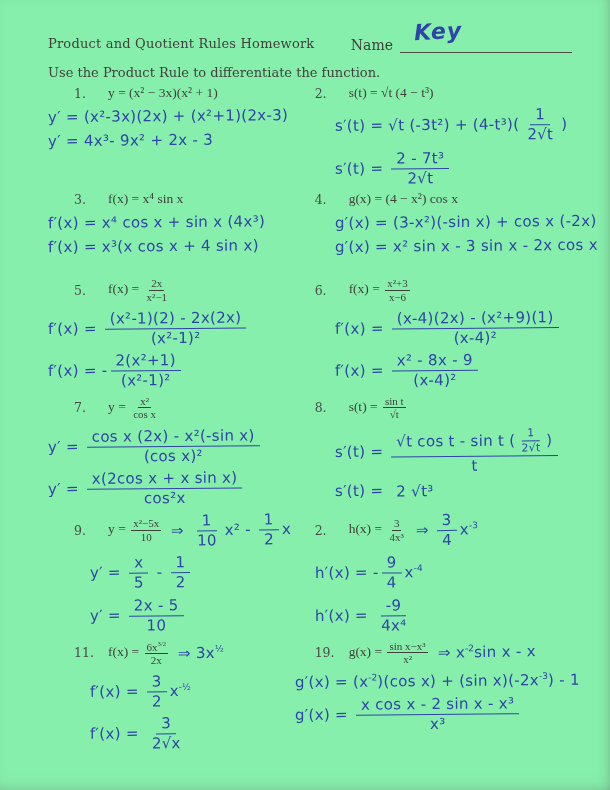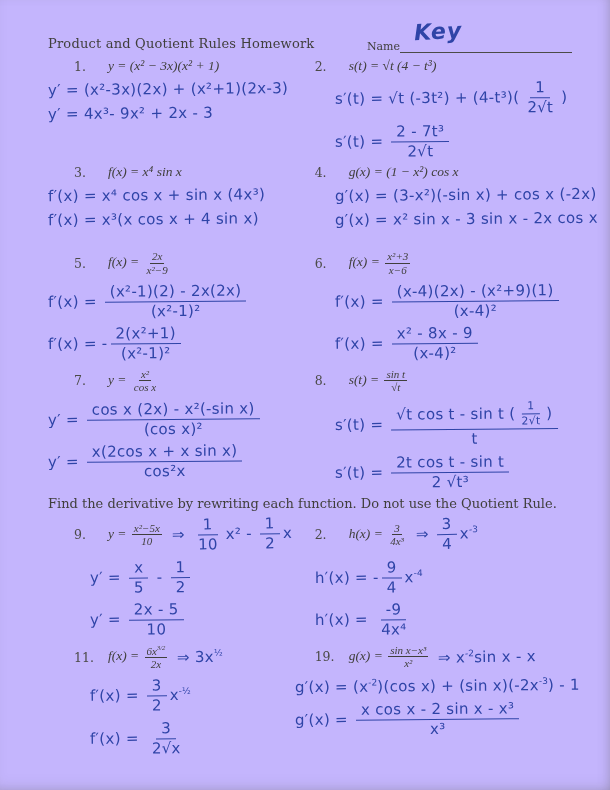"Product and Quotient Rules Homework" .paper { background: #c4b5fd -> #86efac }
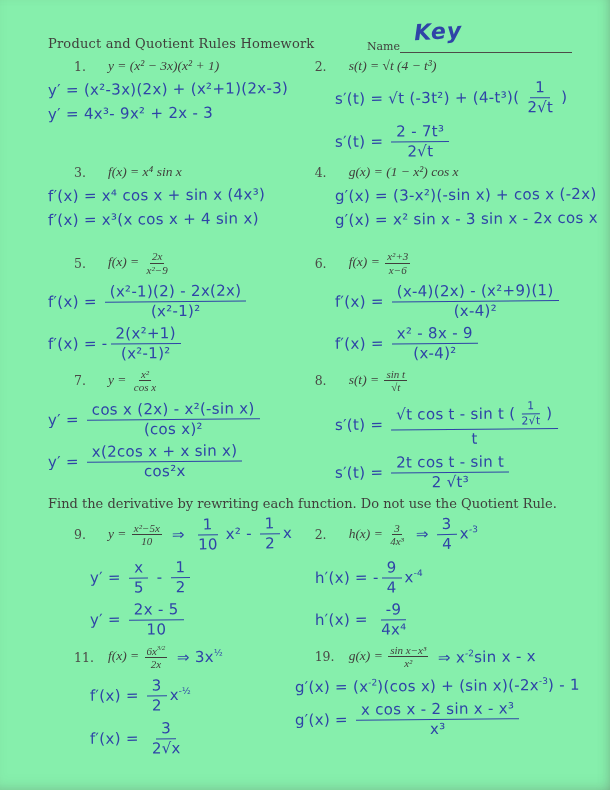"Name" .name-label { font-size: 11px -> 14px; margin-right: none -> 7px }
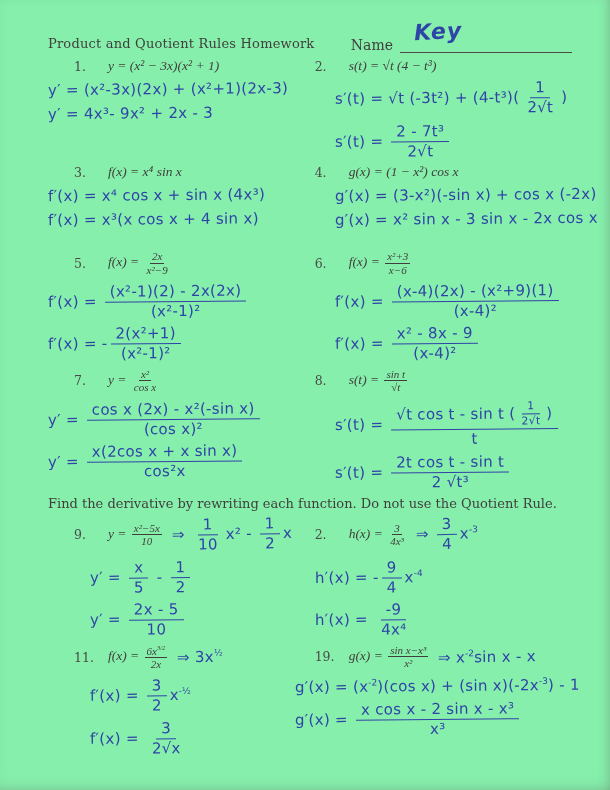"Use the Product Rule to" div.instruction { html: none -> <div>Use the Product Rule to differentiate the function.</div> }
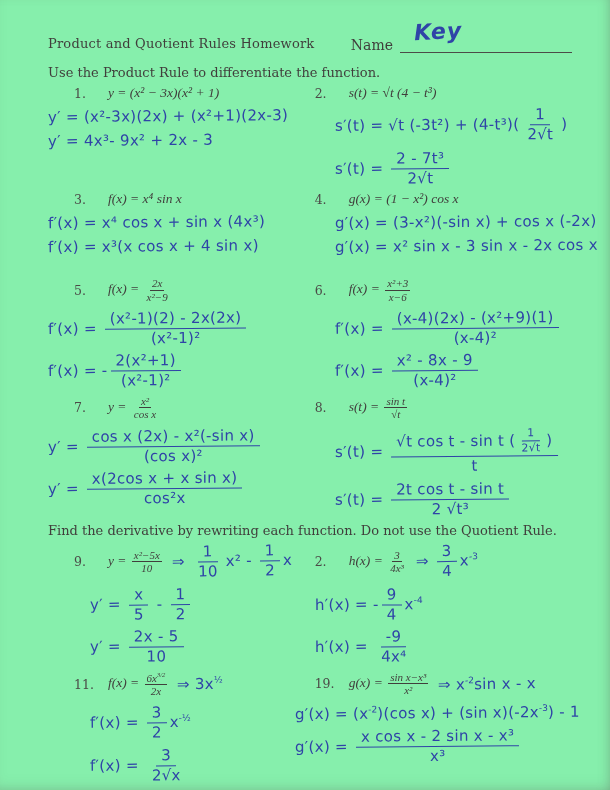"y = (x² − 3x)(x²" .given { font-style: italic -> none }
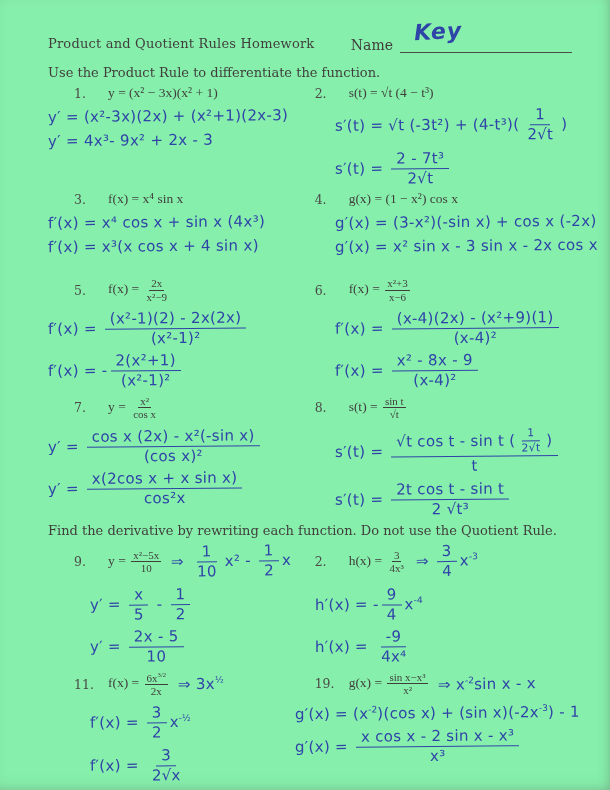"g(x) = (1 − x²)" span.given { text: 1 -> 4 }
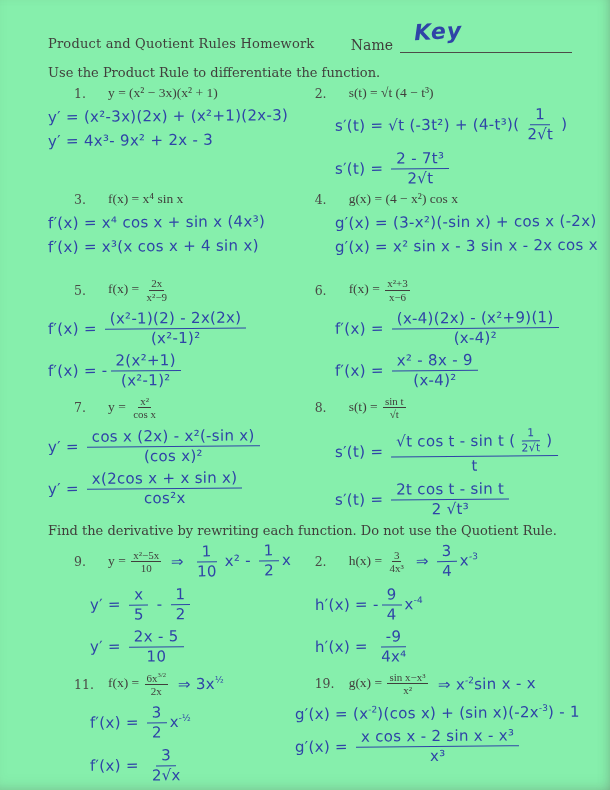"x²−9" span.den { text: 9 -> 1 }
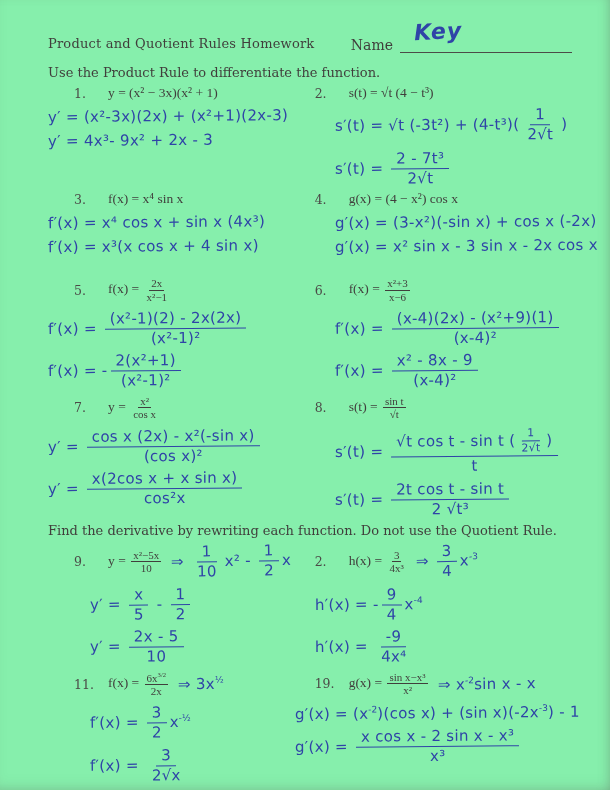"2t cos t - sin" span.num { html: <span>2t cos t - sin t</span> -> none }
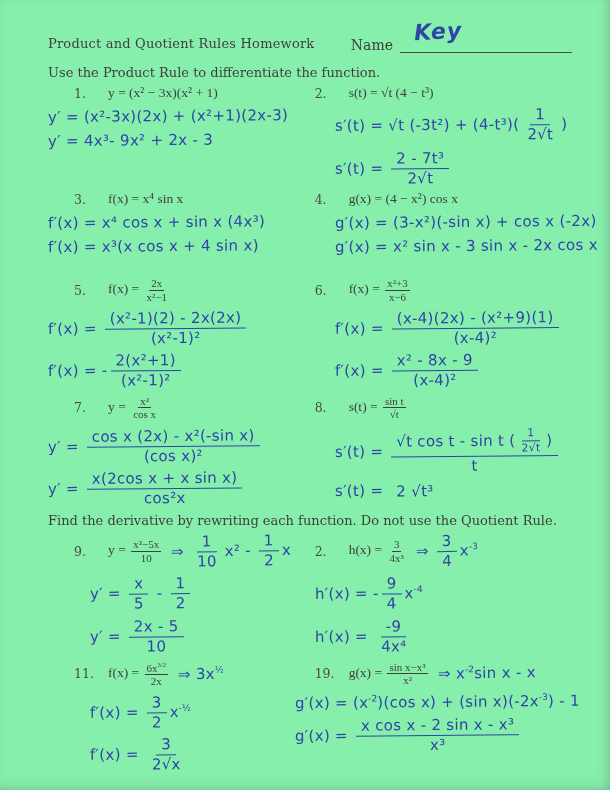"Find the derivative by rewriting" div.instruction { html: <div>Find the derivative by rewriting each function. Do not use the Quotient Rule.</div> -> none }
